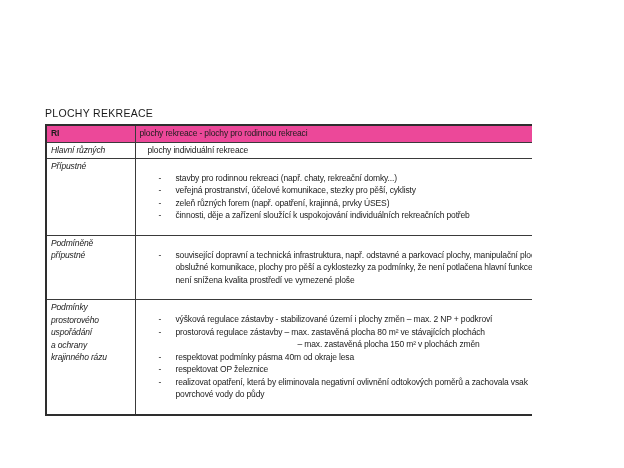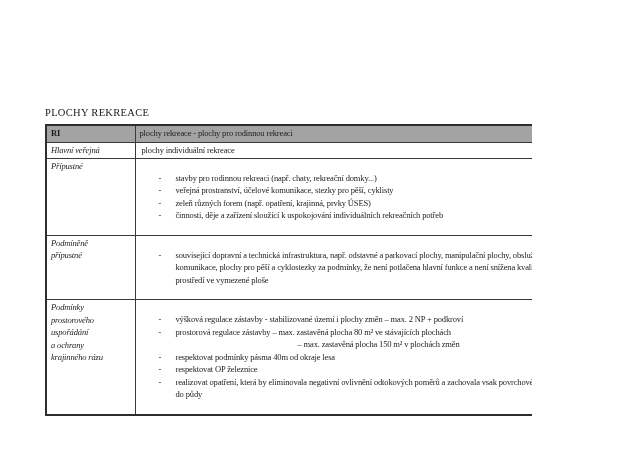"PLOCHY REKREACE" .page { font-family: Liberation Serif, serif -> Liberation Sans, sans-serif }
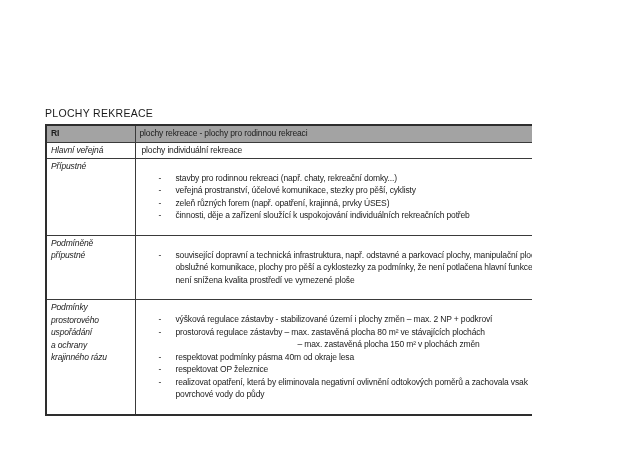"RI" tr.header-row td { background: #a3a3a3 -> #ec4899 }
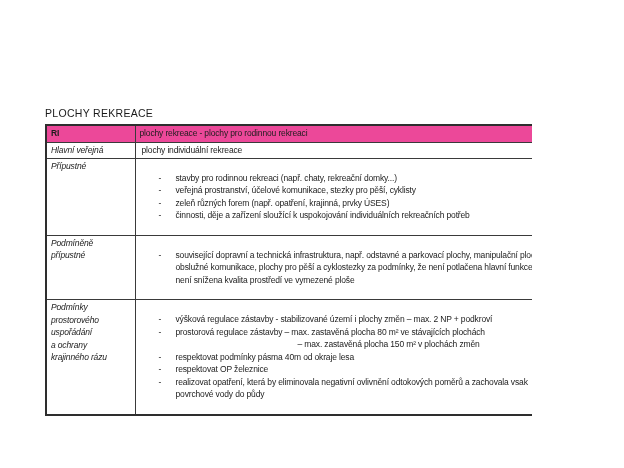"Hlavní veřejná" td.label-cell { text: veřejná -> různých }
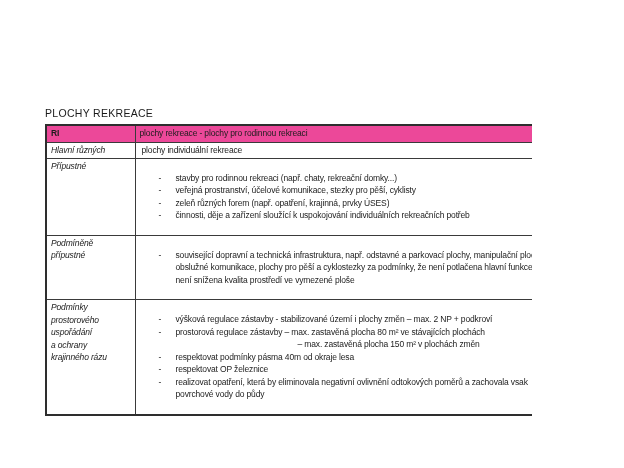"plochy individuální rekreace" td.content-cell.plain { padding-left: 6px -> 12px }
